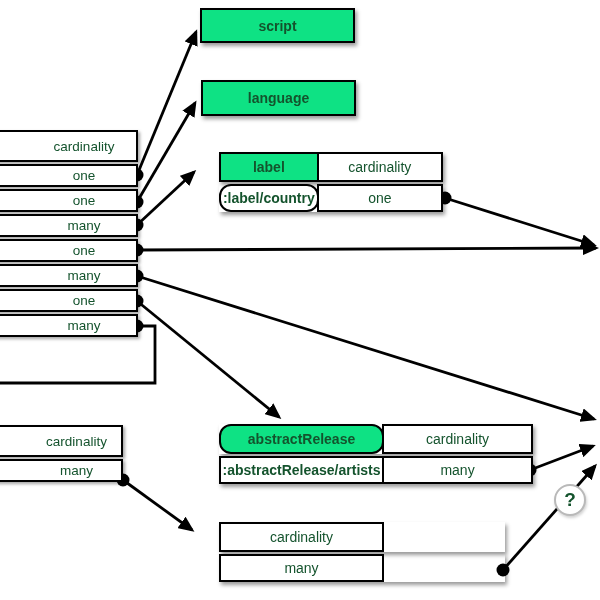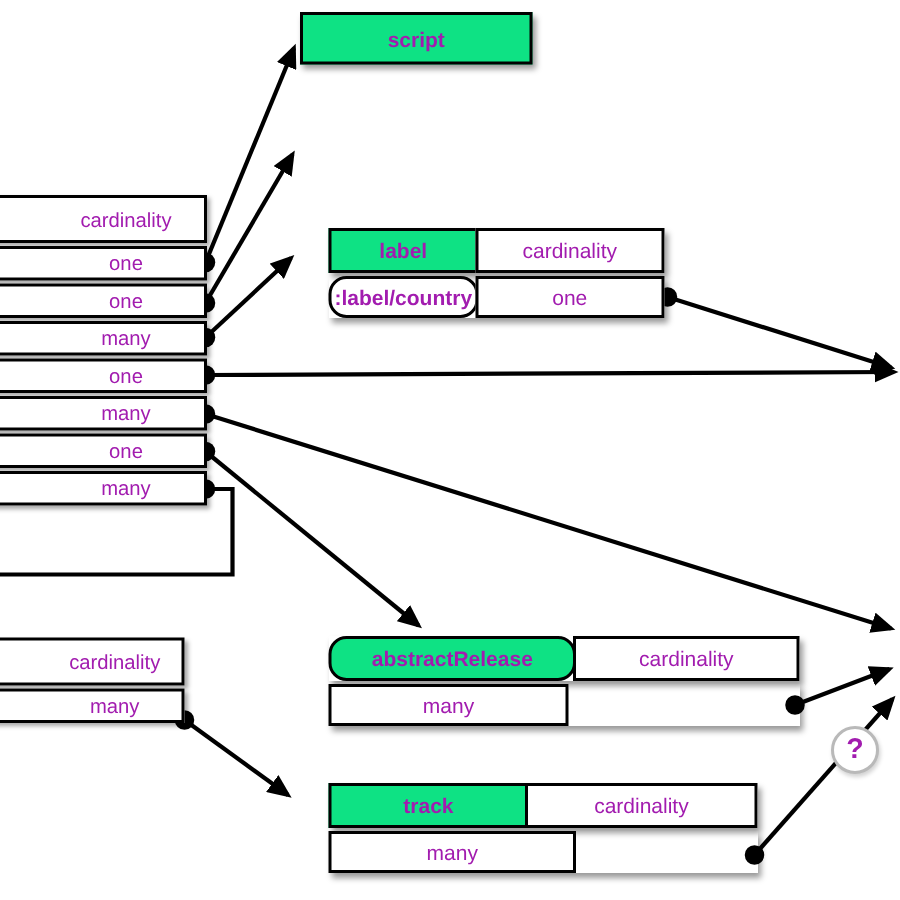"script" #stage { color: #a21caf -> #14532d }
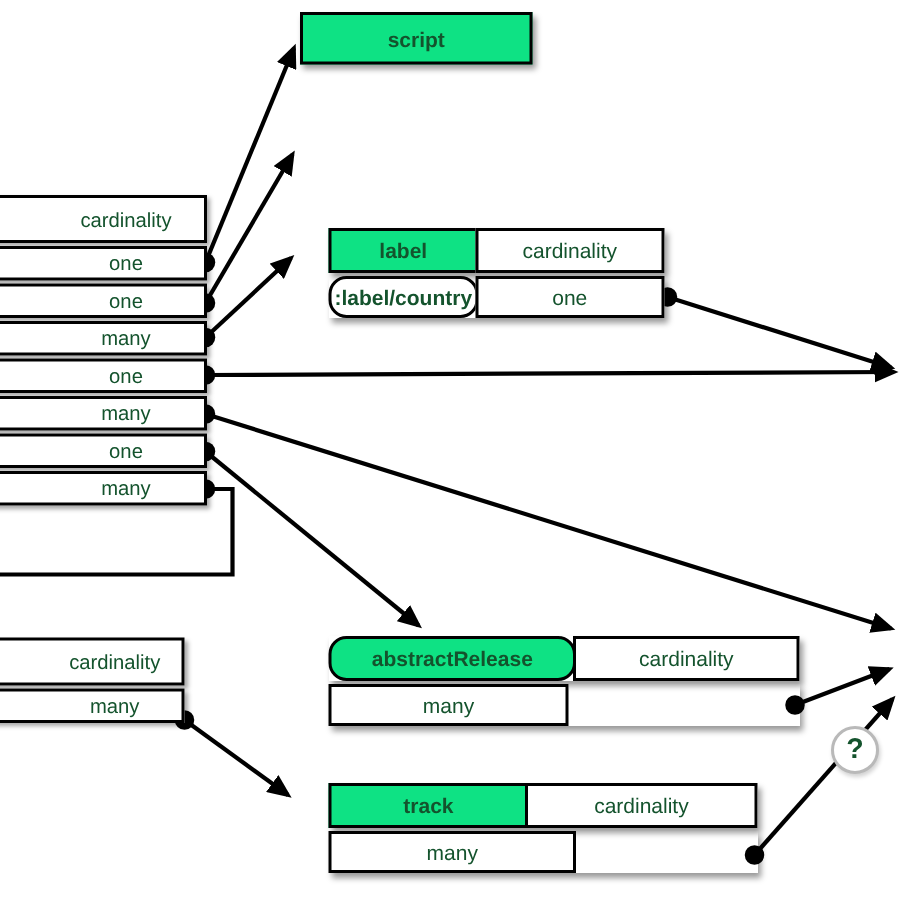"language" div.gnode { html: none -> <div>language</div> }
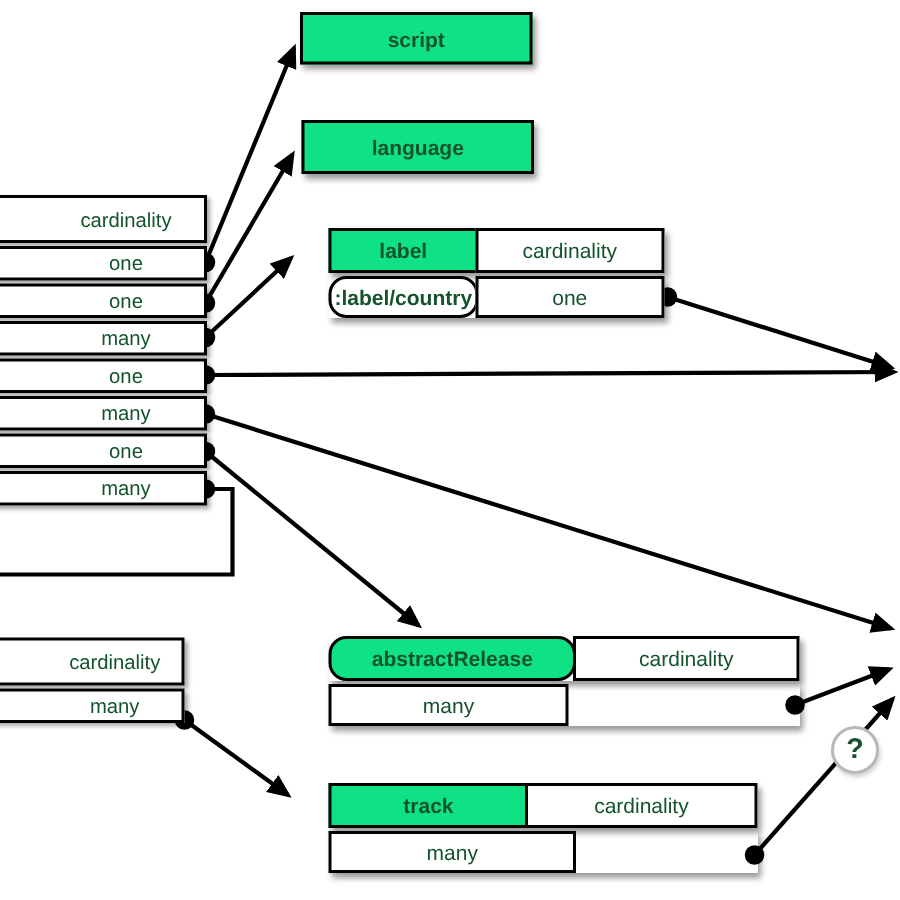":abstractRelease/artists" div.cell { html: none -> <div>:abstractRelease/artists</div> }
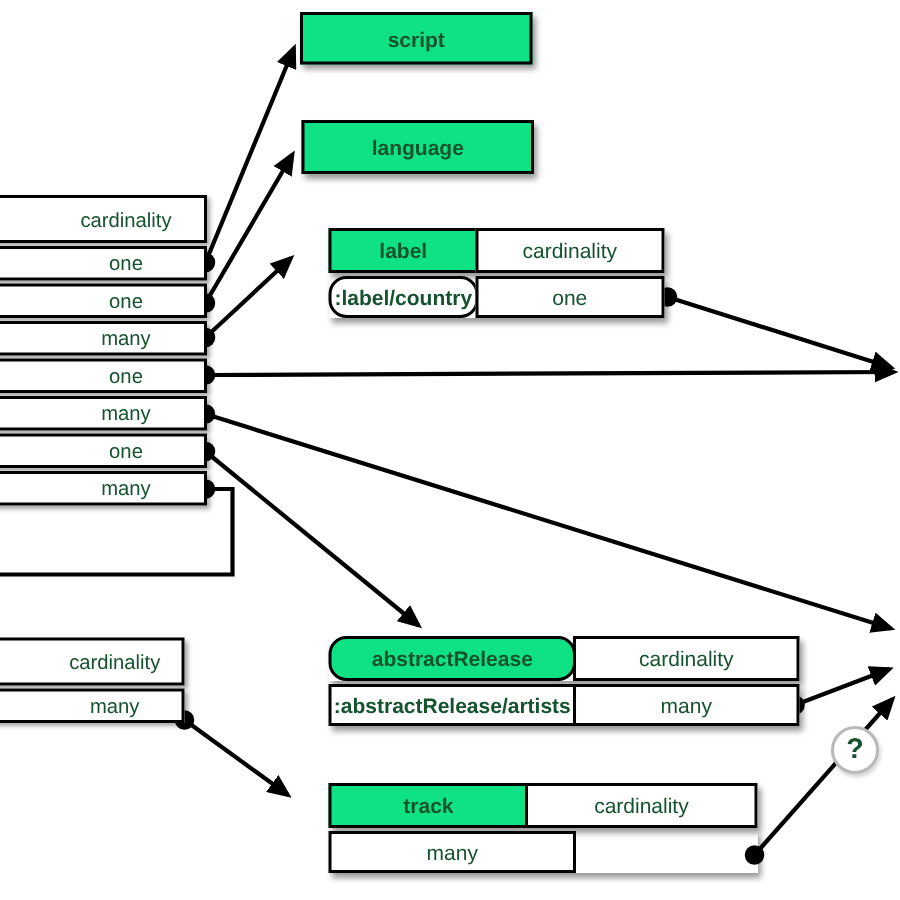"track" div.cell { html: <div>track</div> -> none }
